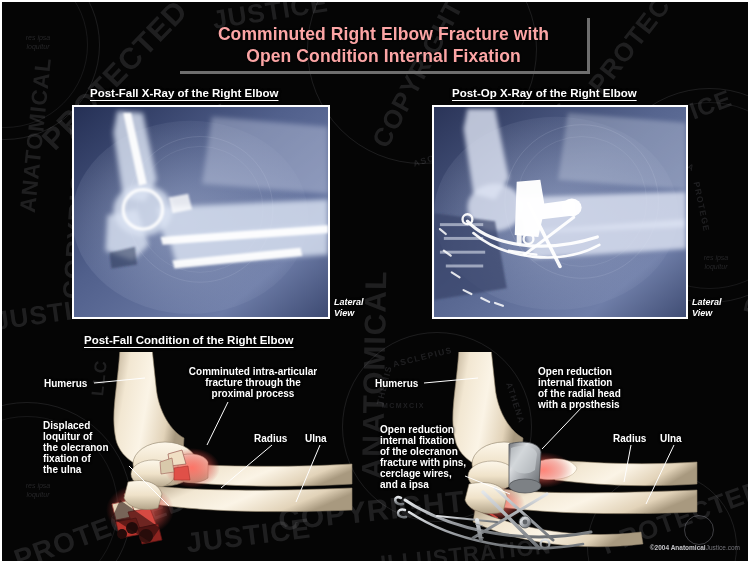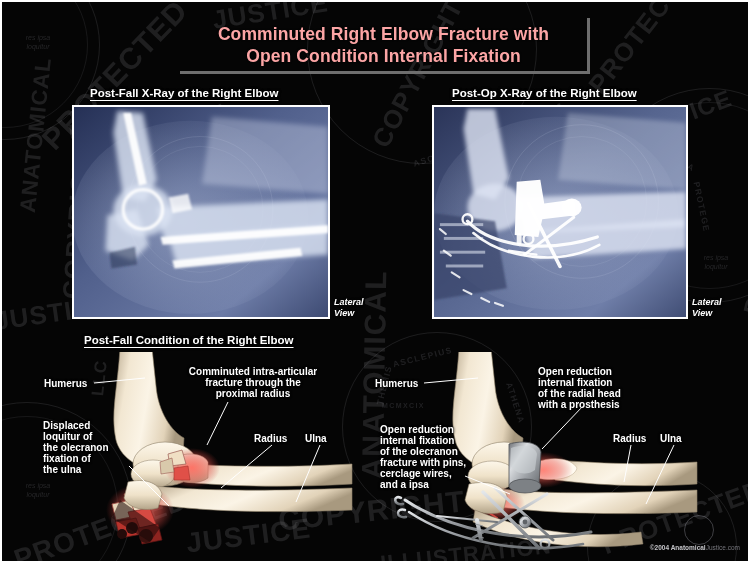"proximal radius" div { text: radius -> process }
